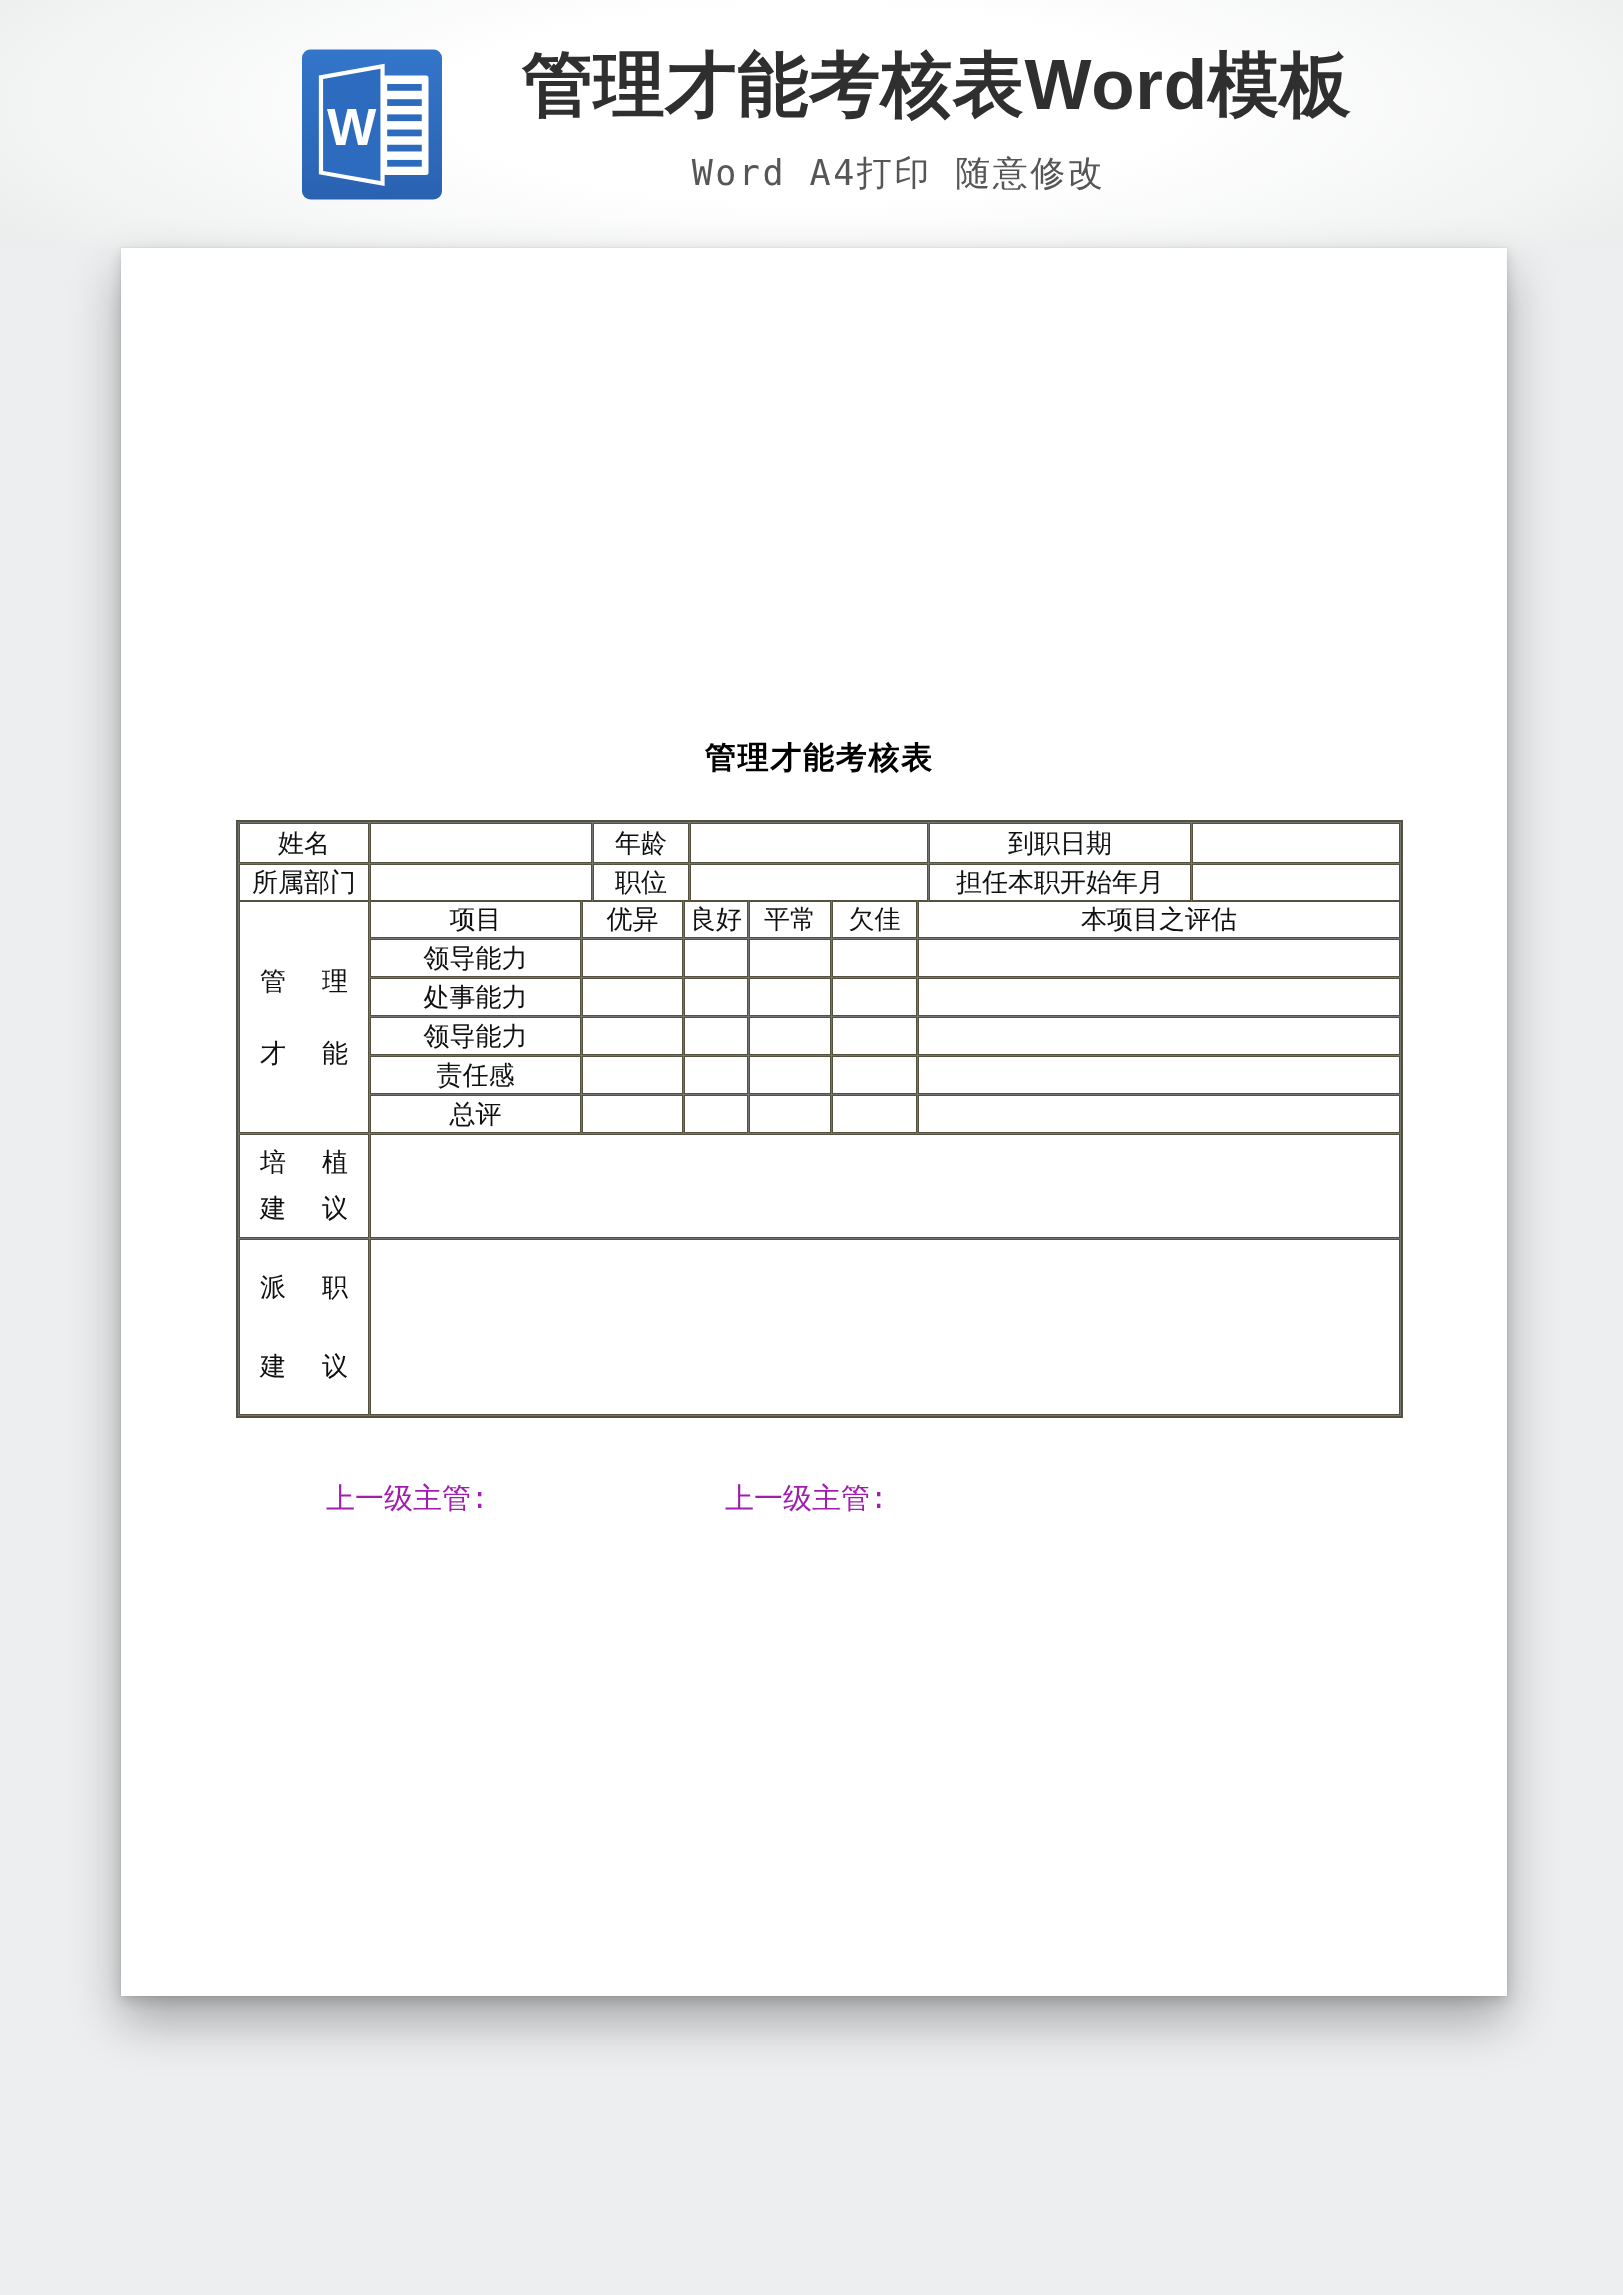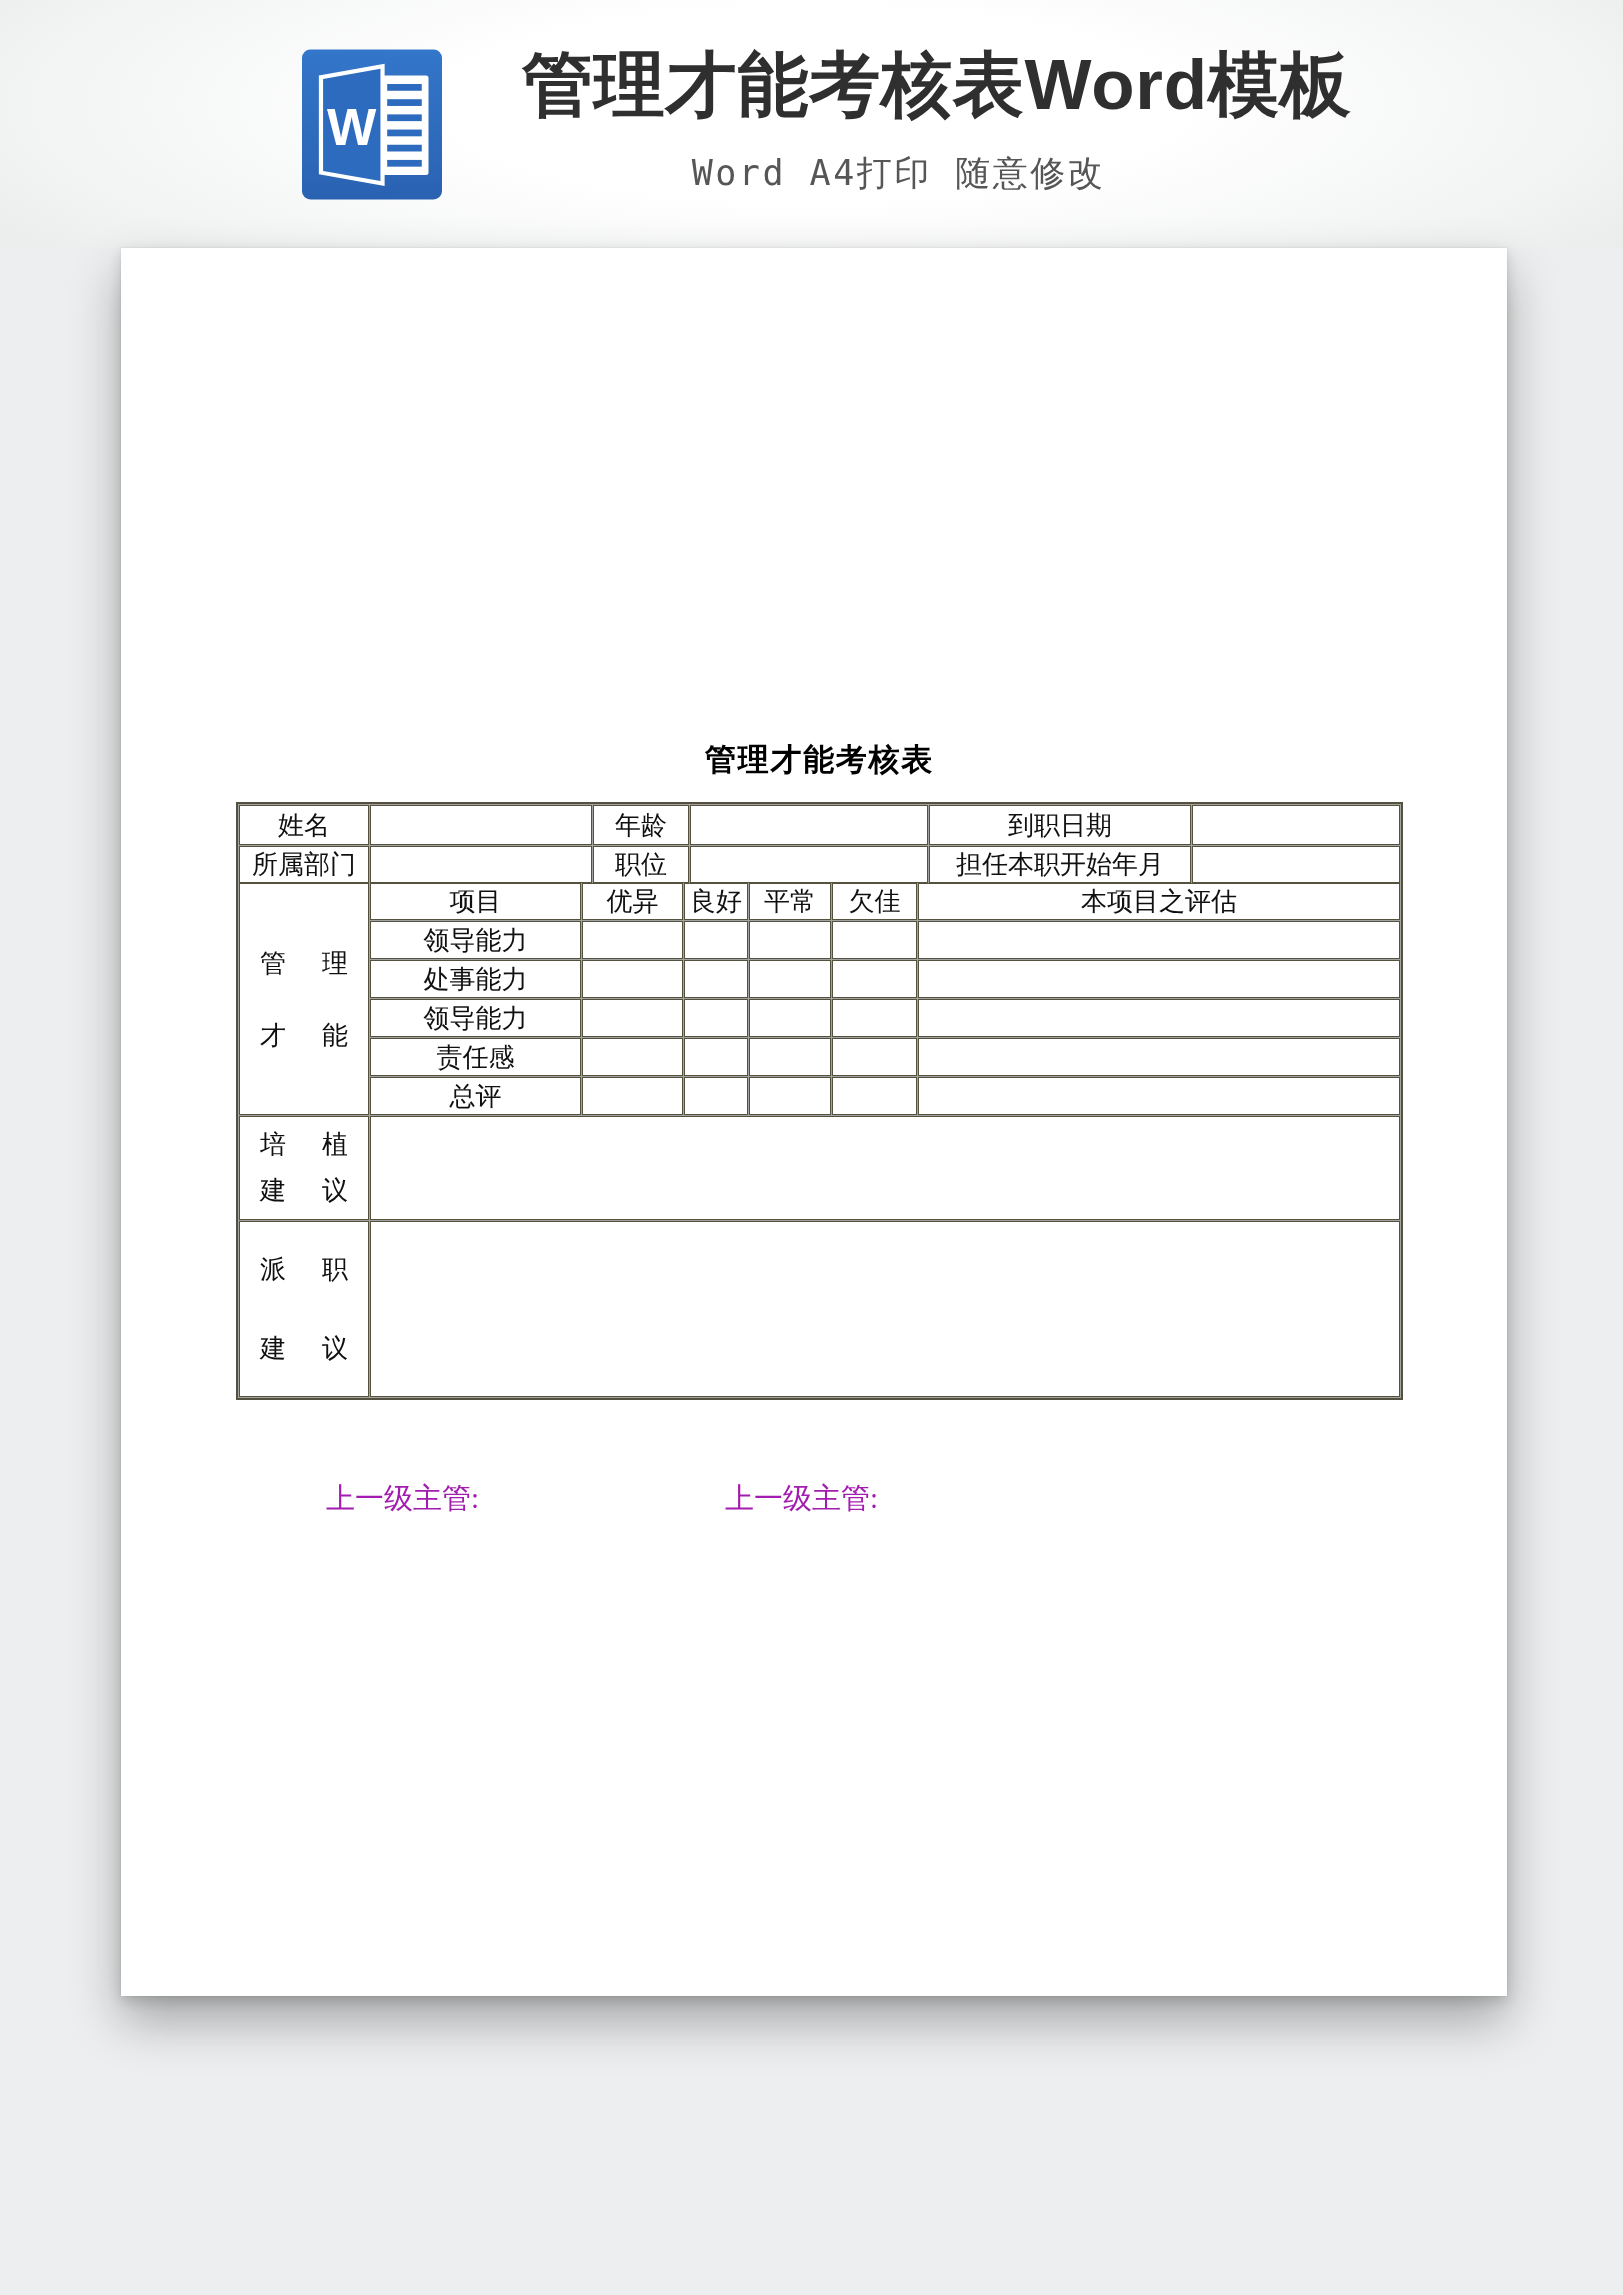"管理才能考核表" .page { font-family: none -> Liberation Mono, monospace }
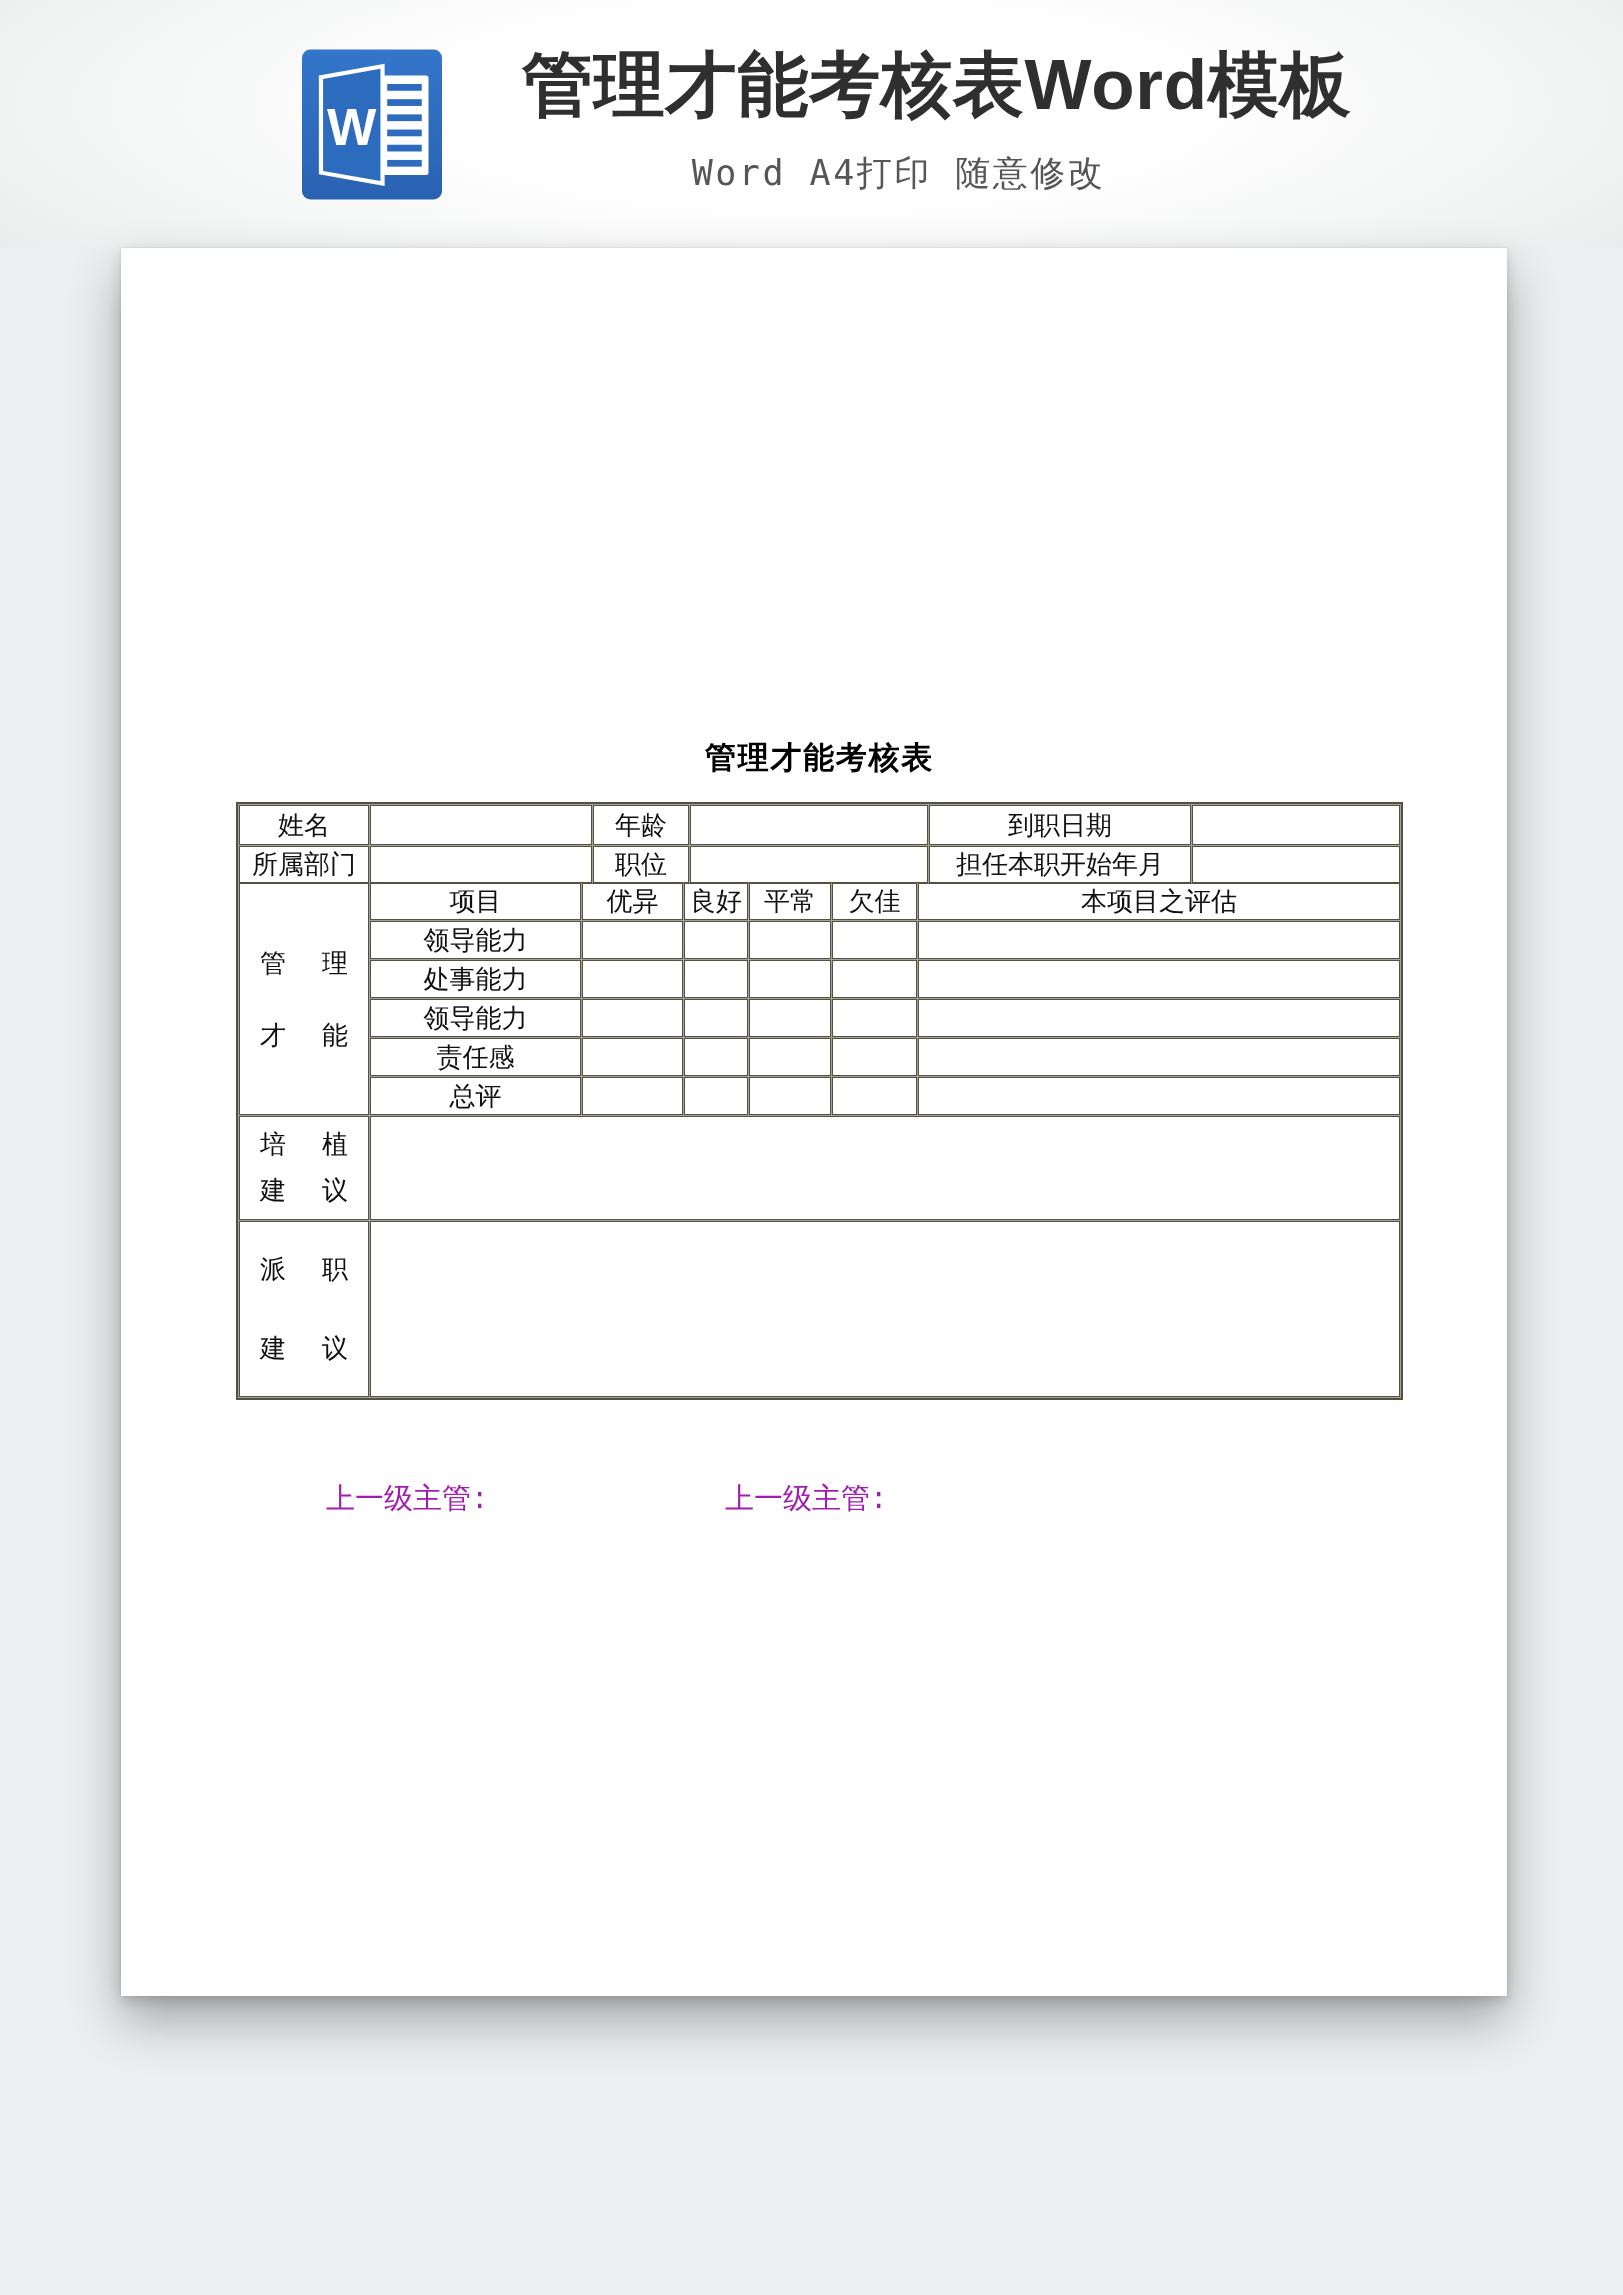"姓名" .tbl-wrap { background: #a3a3a3 -> #737373; top: 554px -> 572px }
